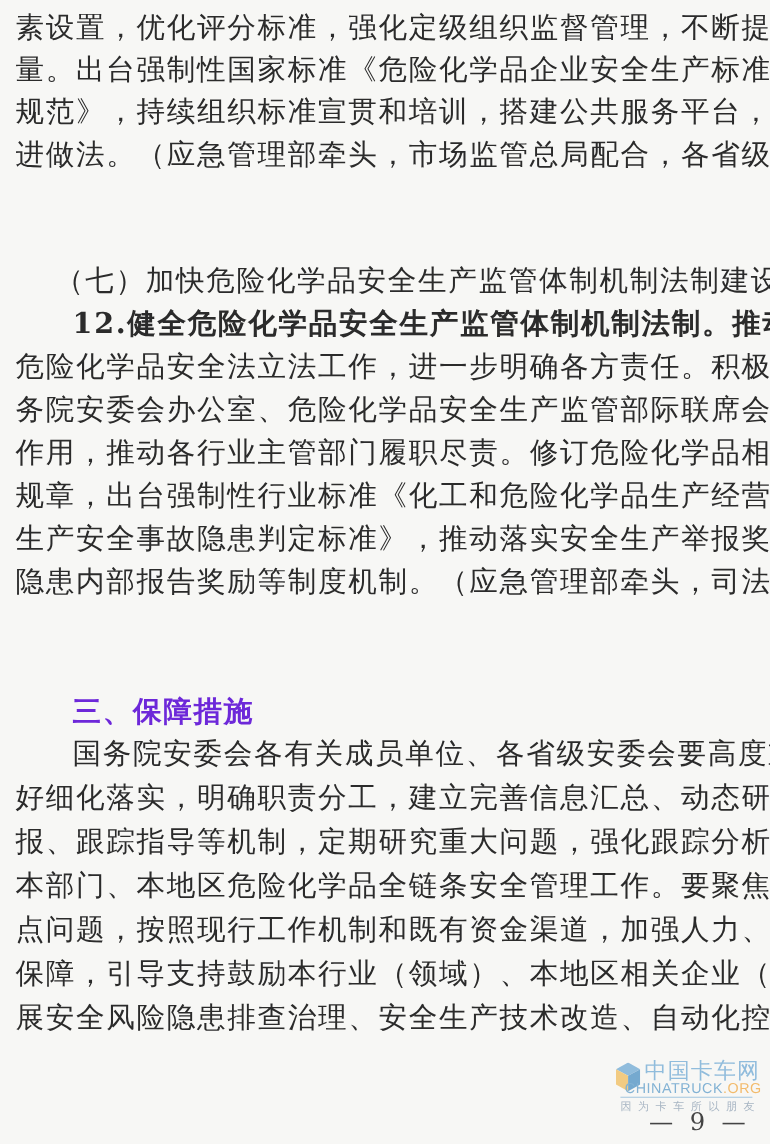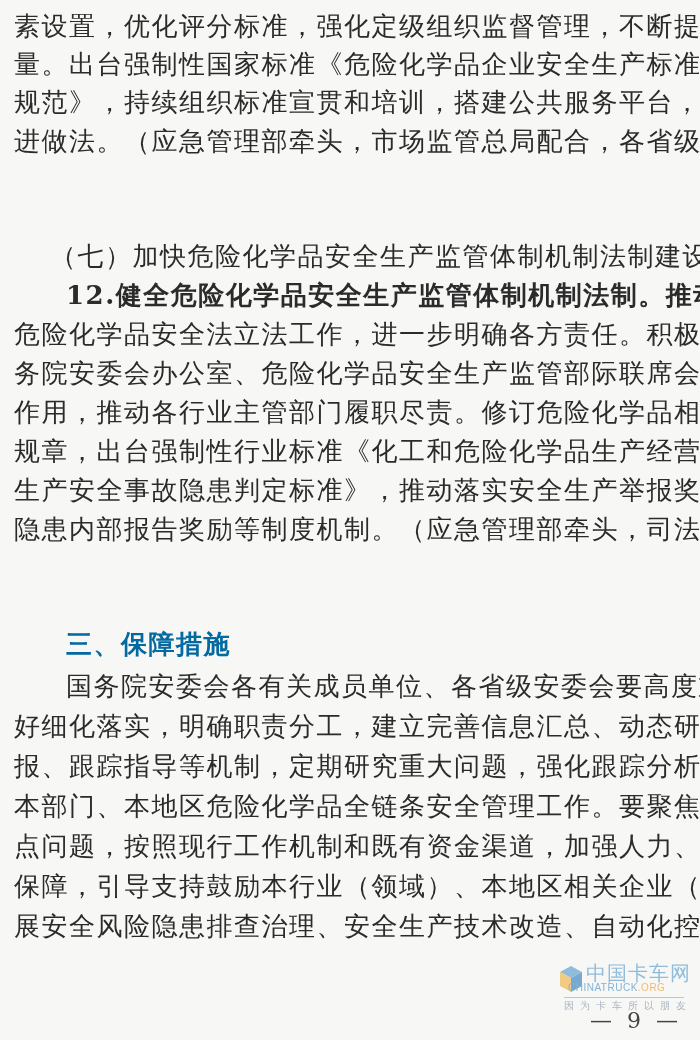"三、保障措施" .line.heading { color: #0369a1 -> #6d28d9; font-family: Liberation Mono, monospace -> Liberation Sans, sans-serif }
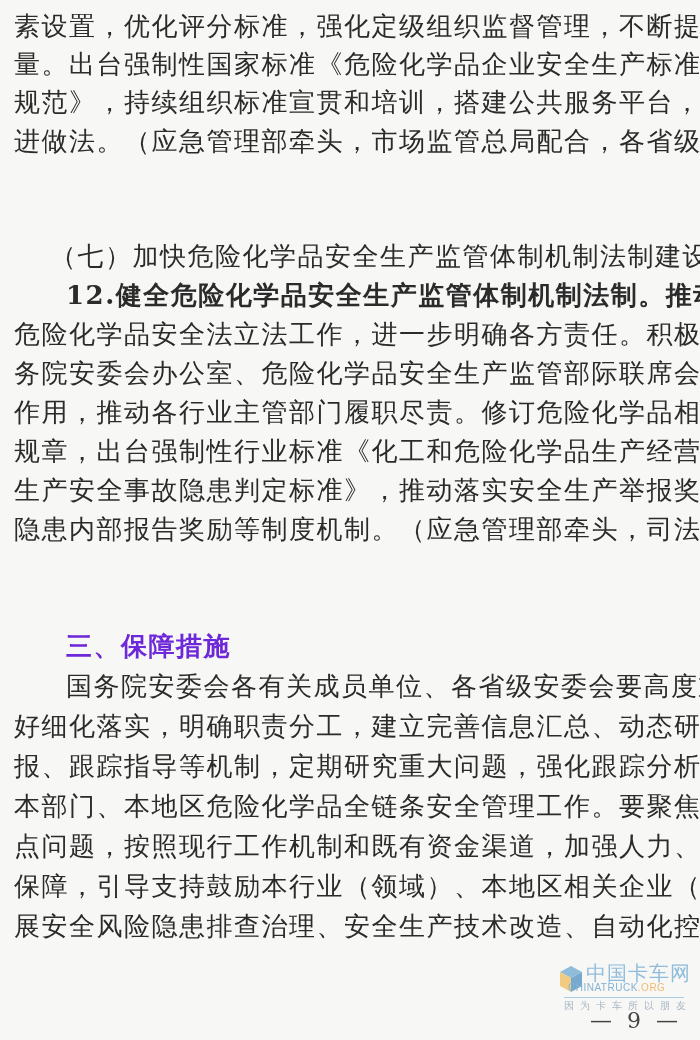"CHINATRUCK.ORG" .wm-en { font-size: 10px -> 13px }
